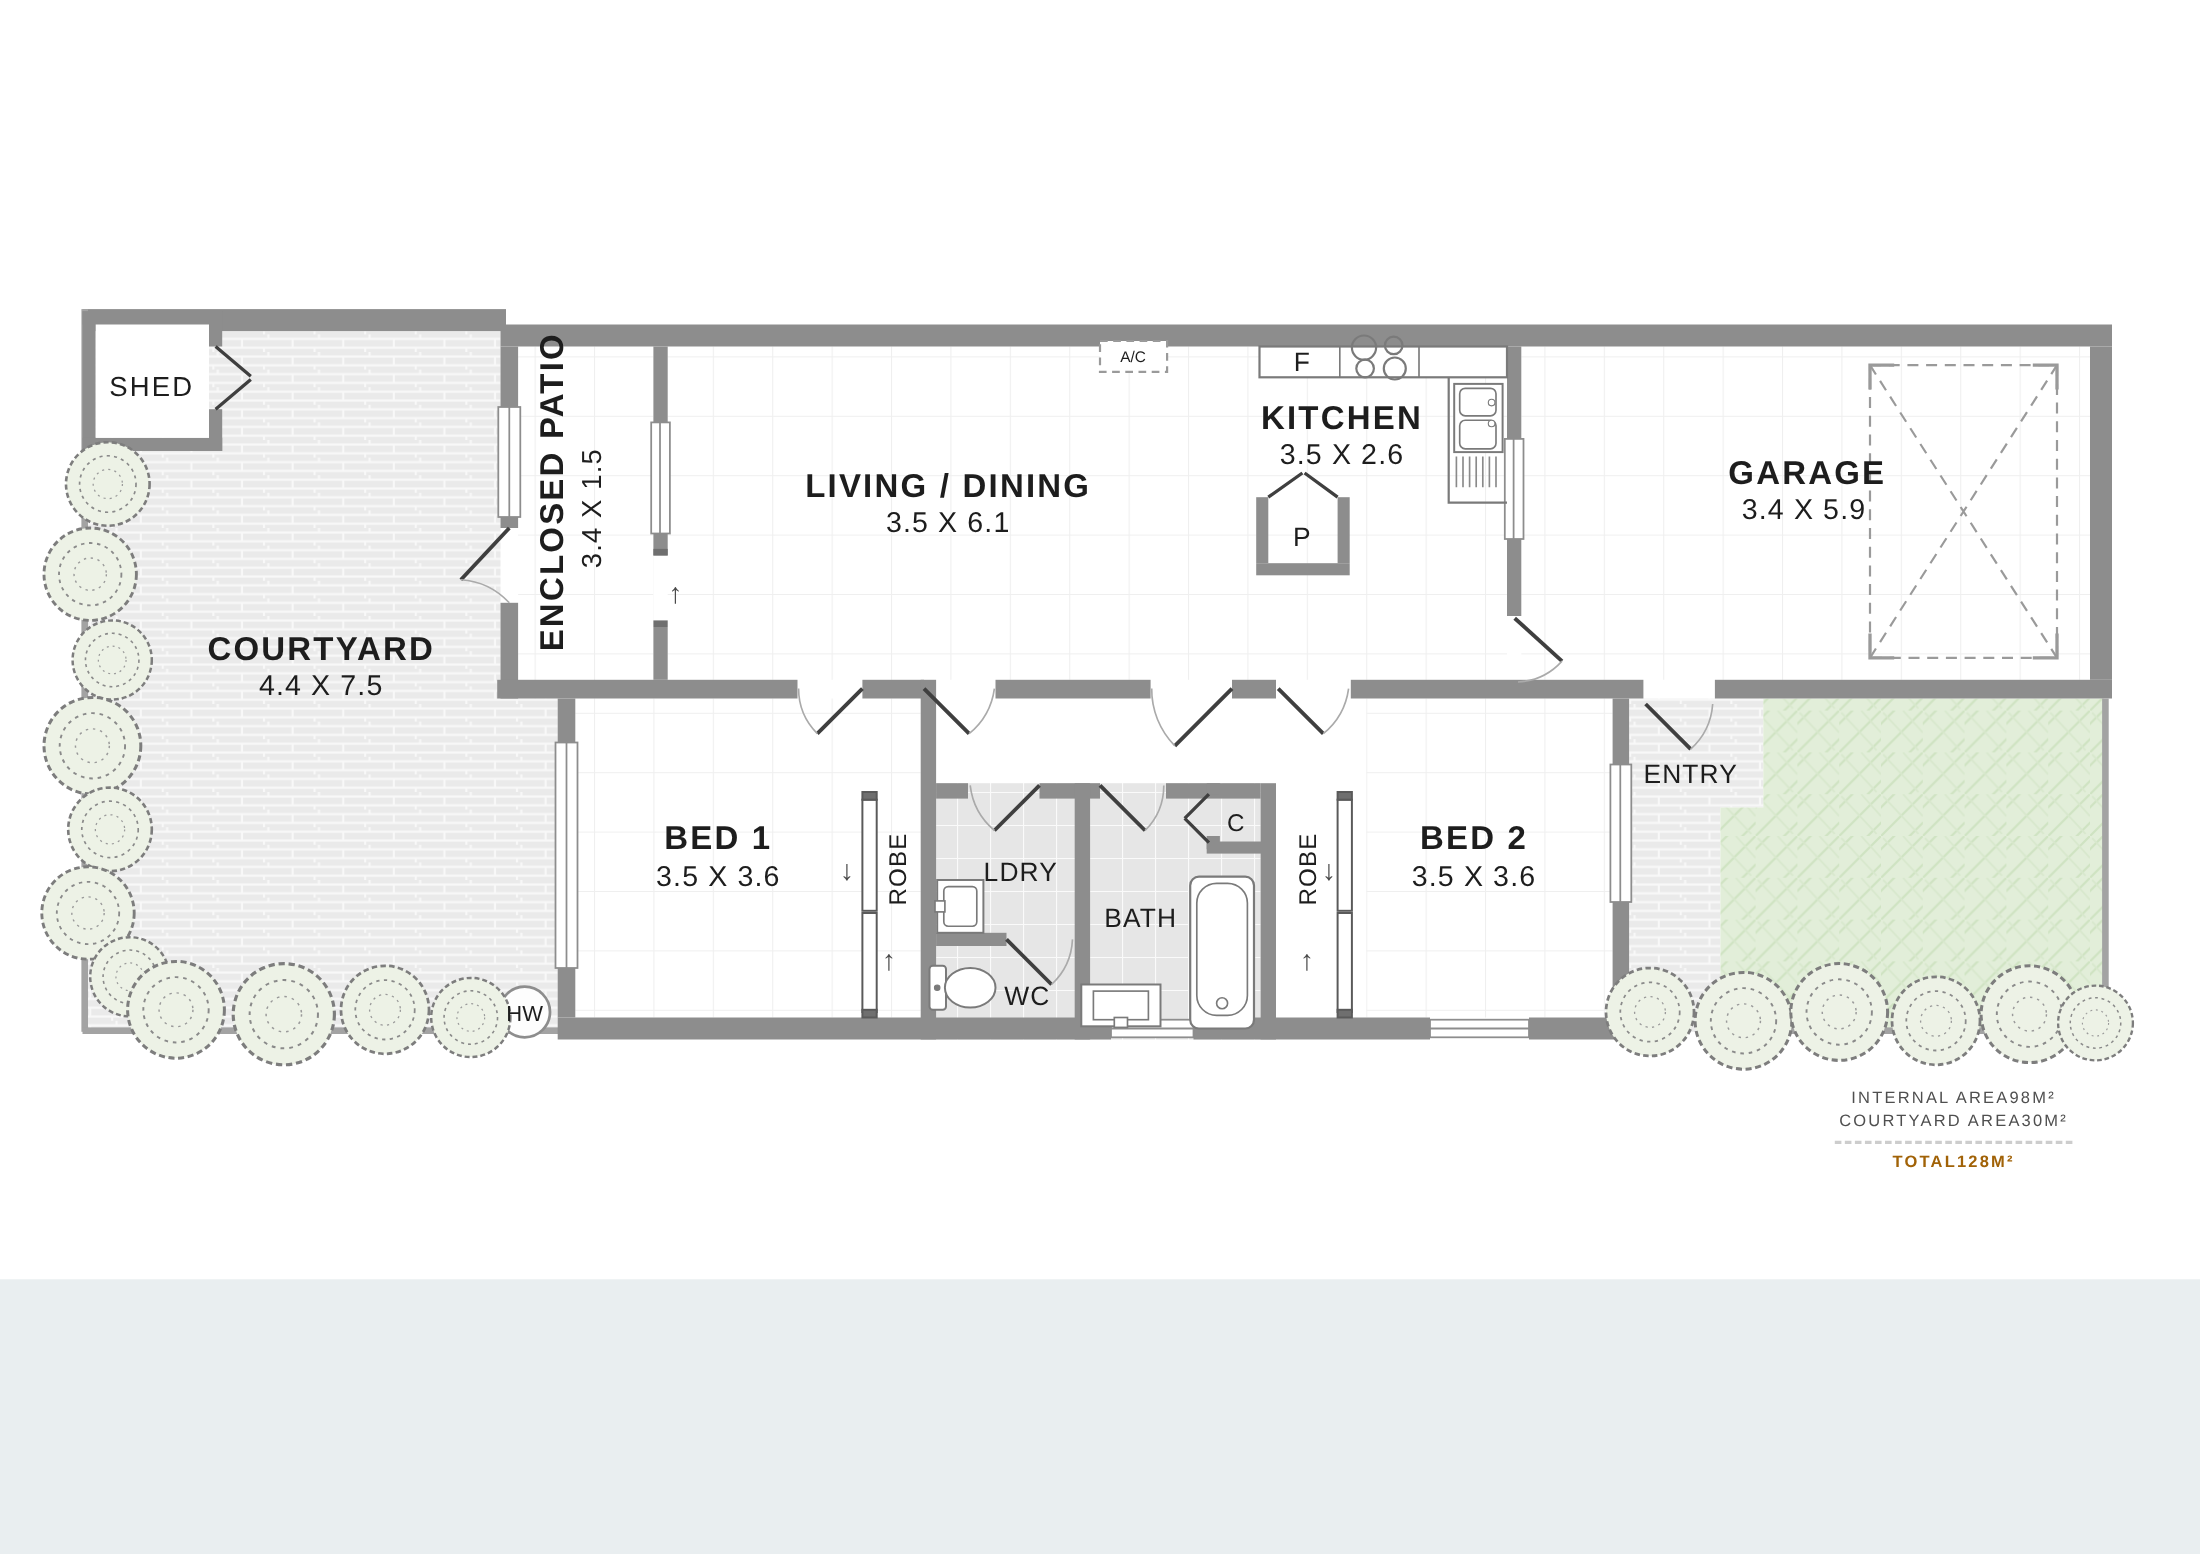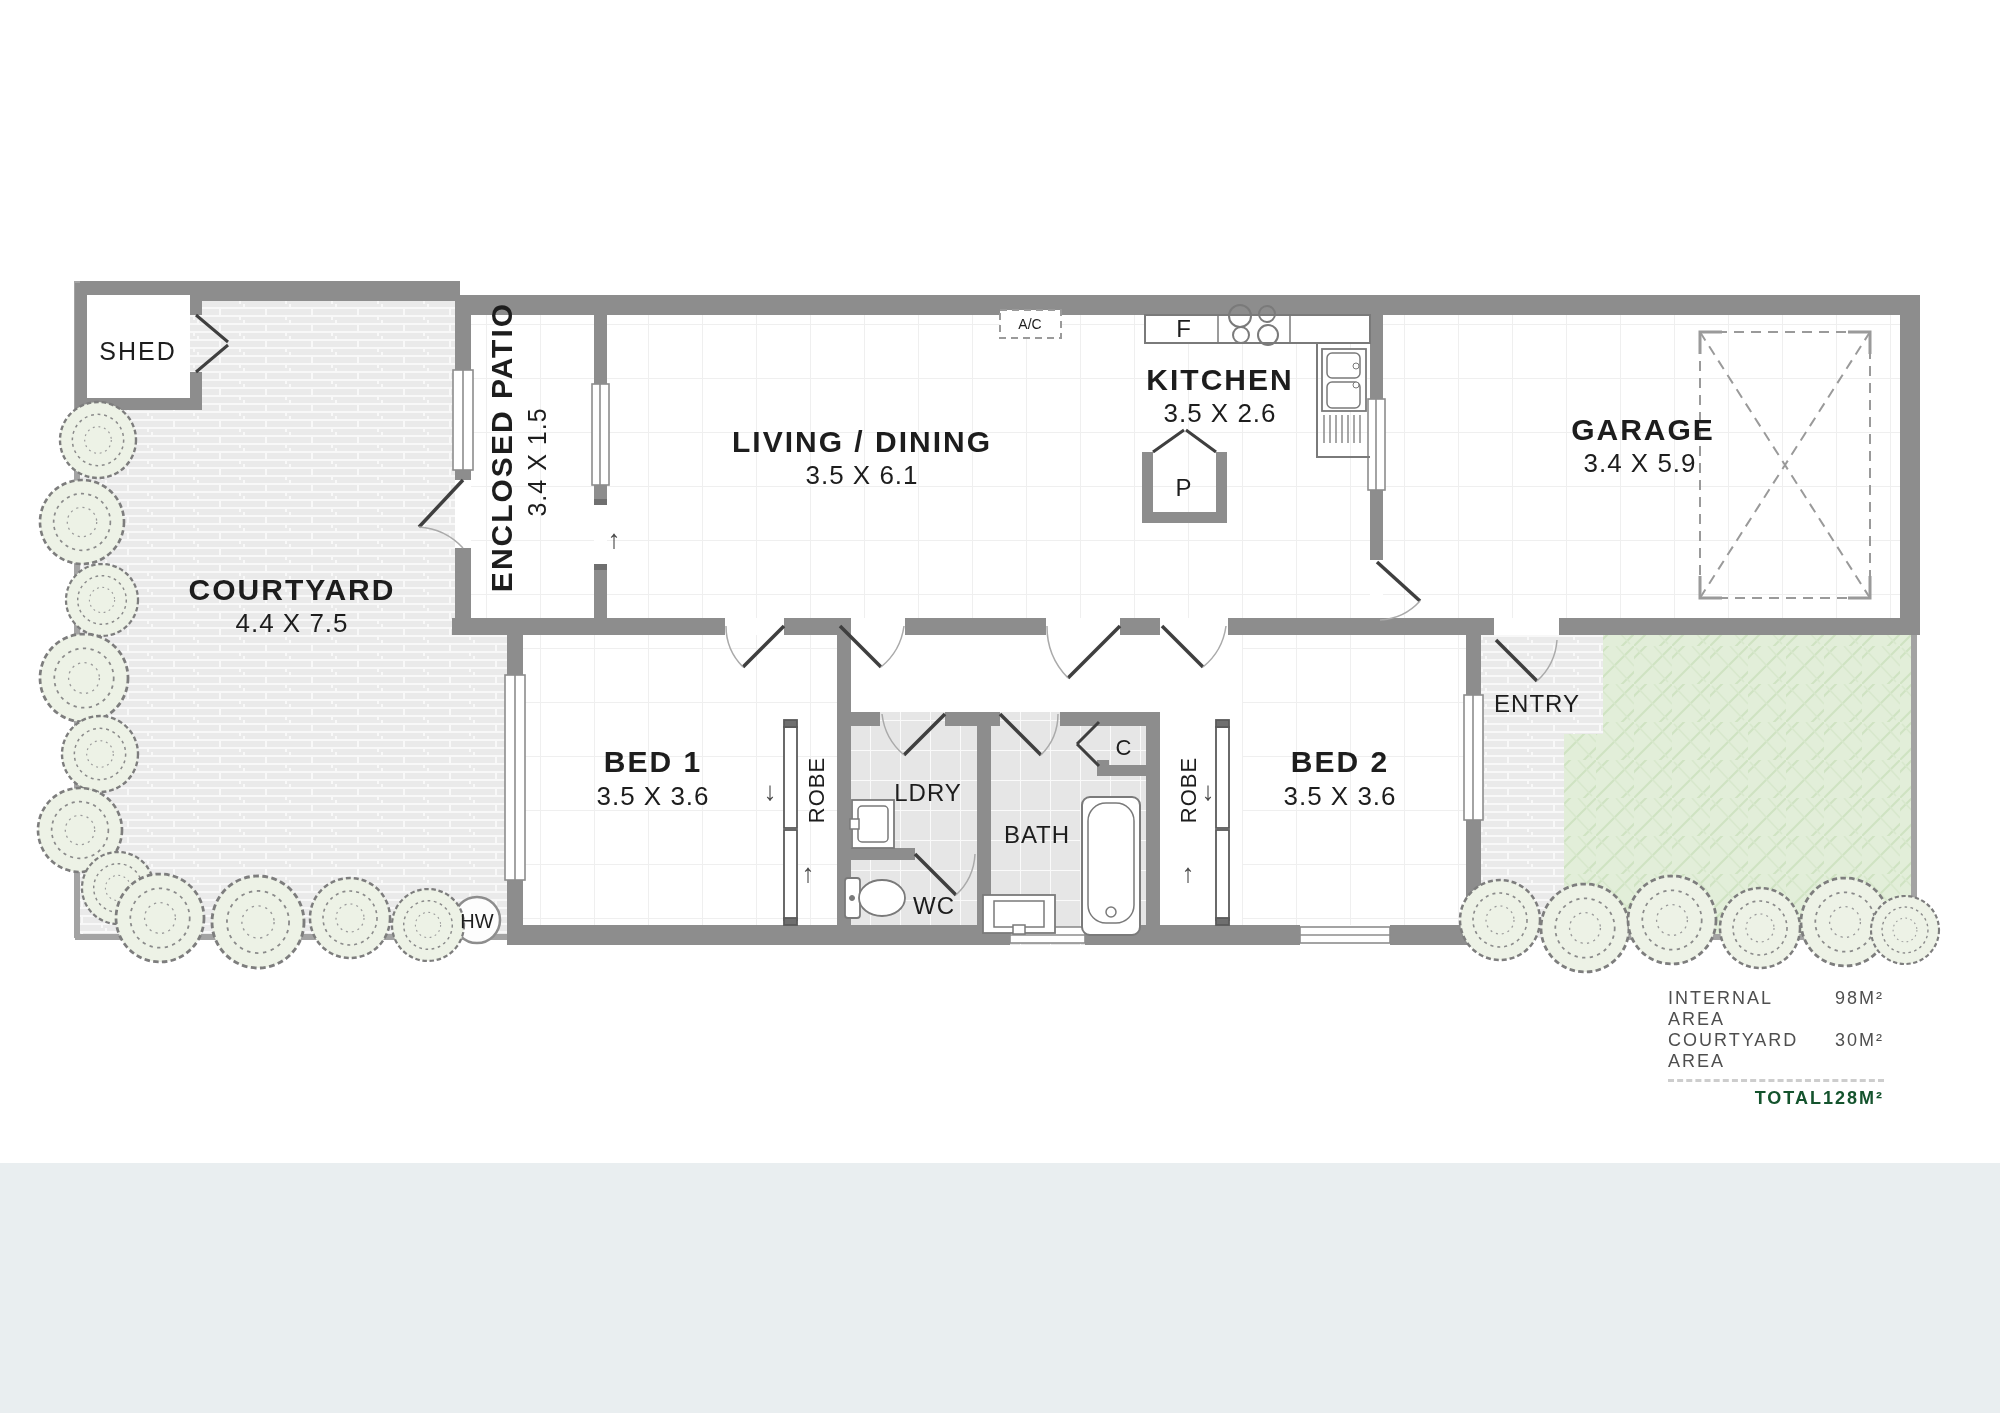"INTERNAL AREA" .area-row { font-size: 18px -> 15px; justify-content: flex-end -> center }
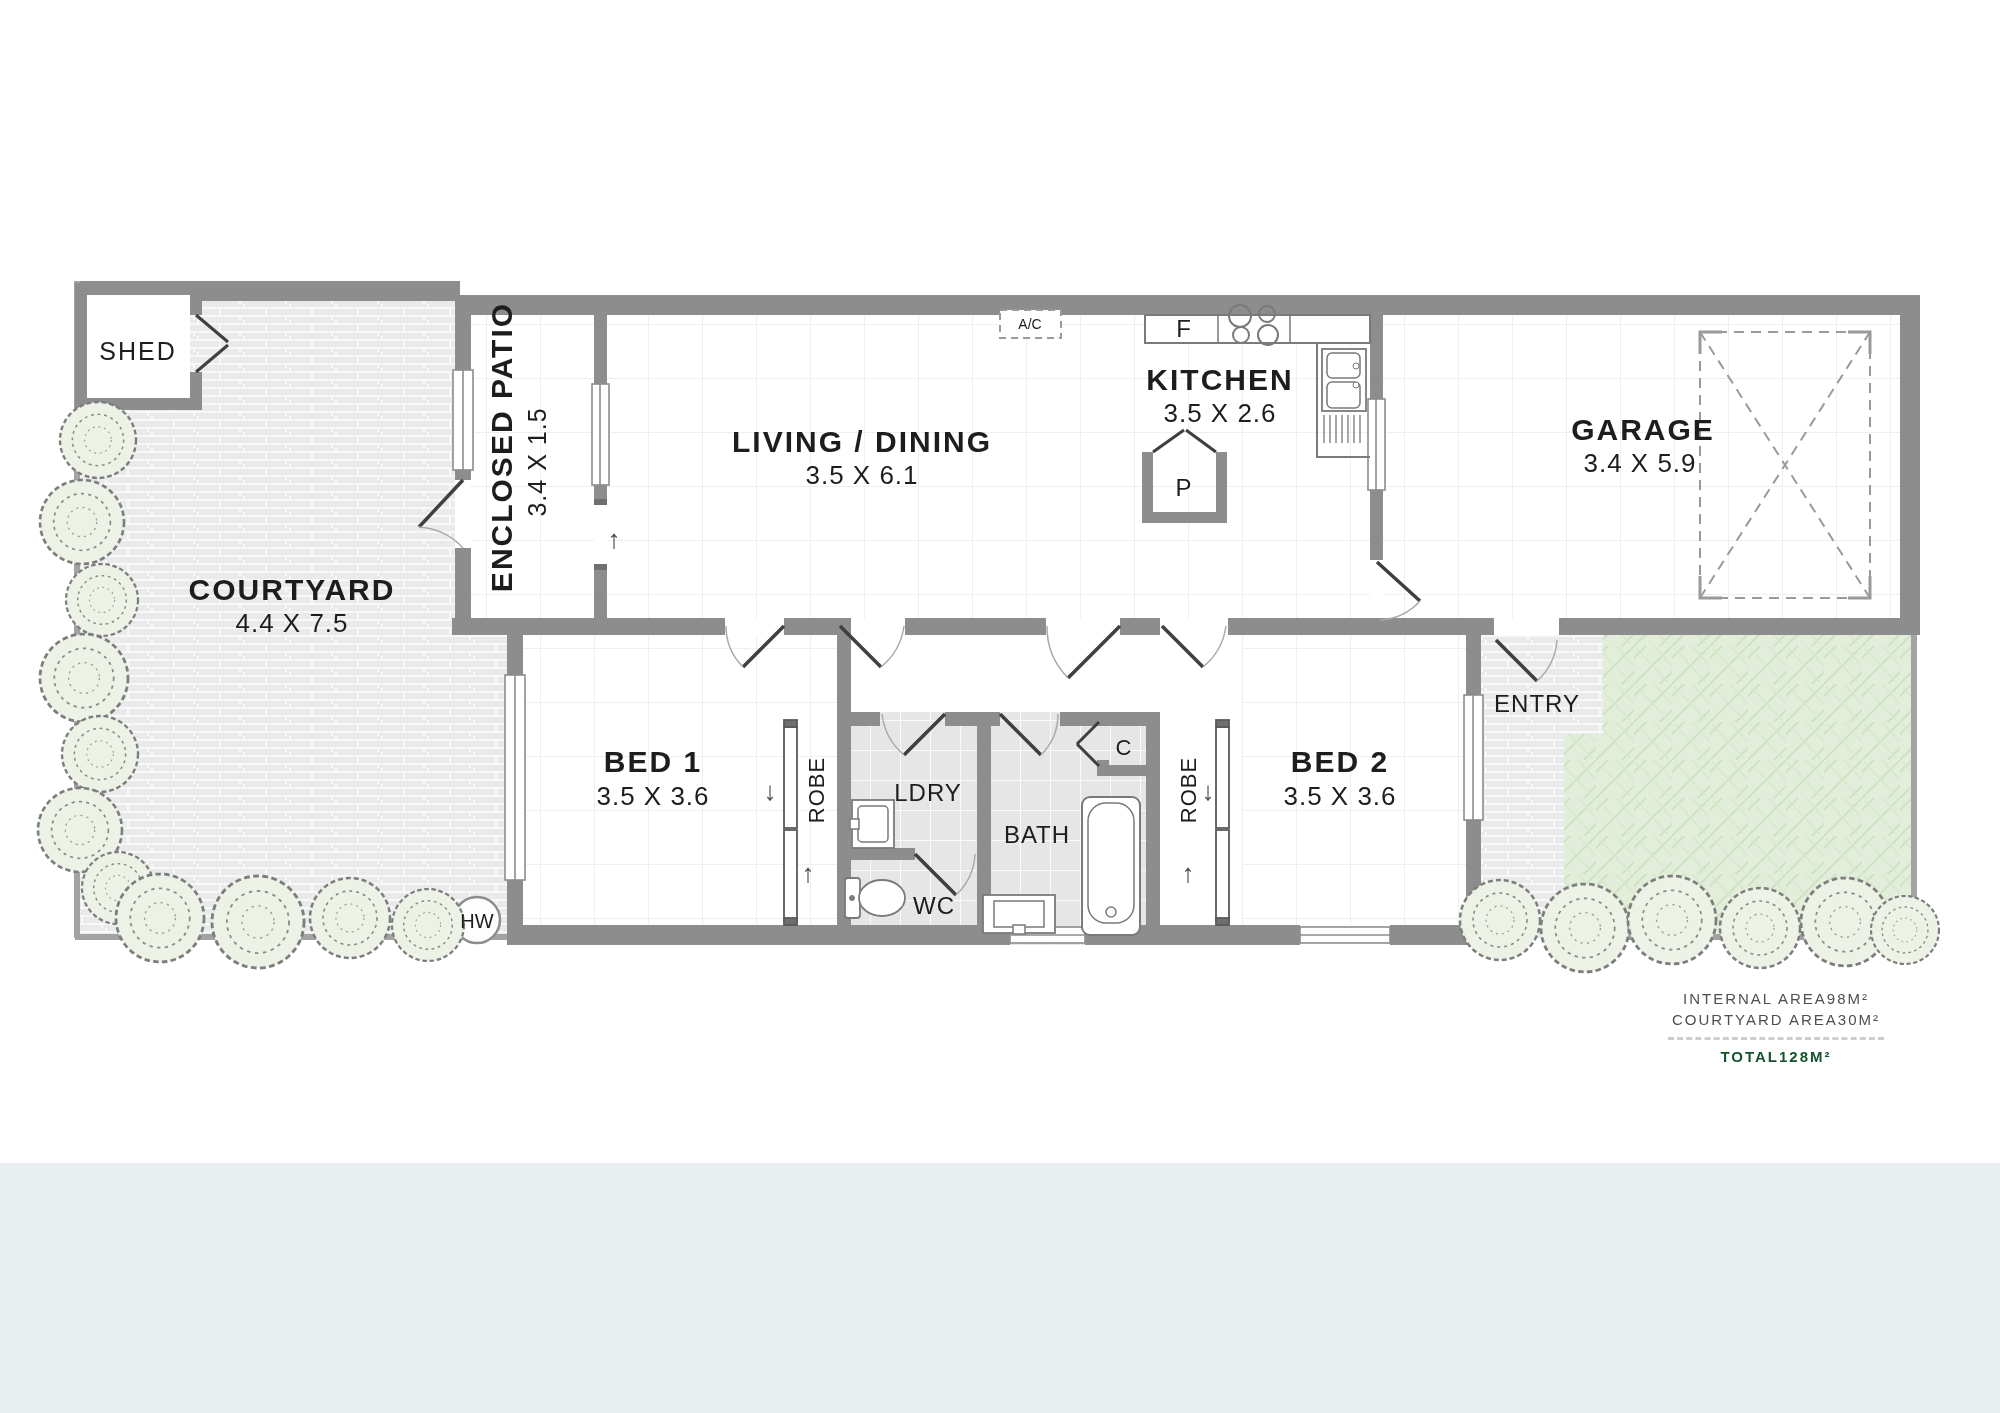"TOTAL" .area-total { color: #14532d -> #a16207 }
